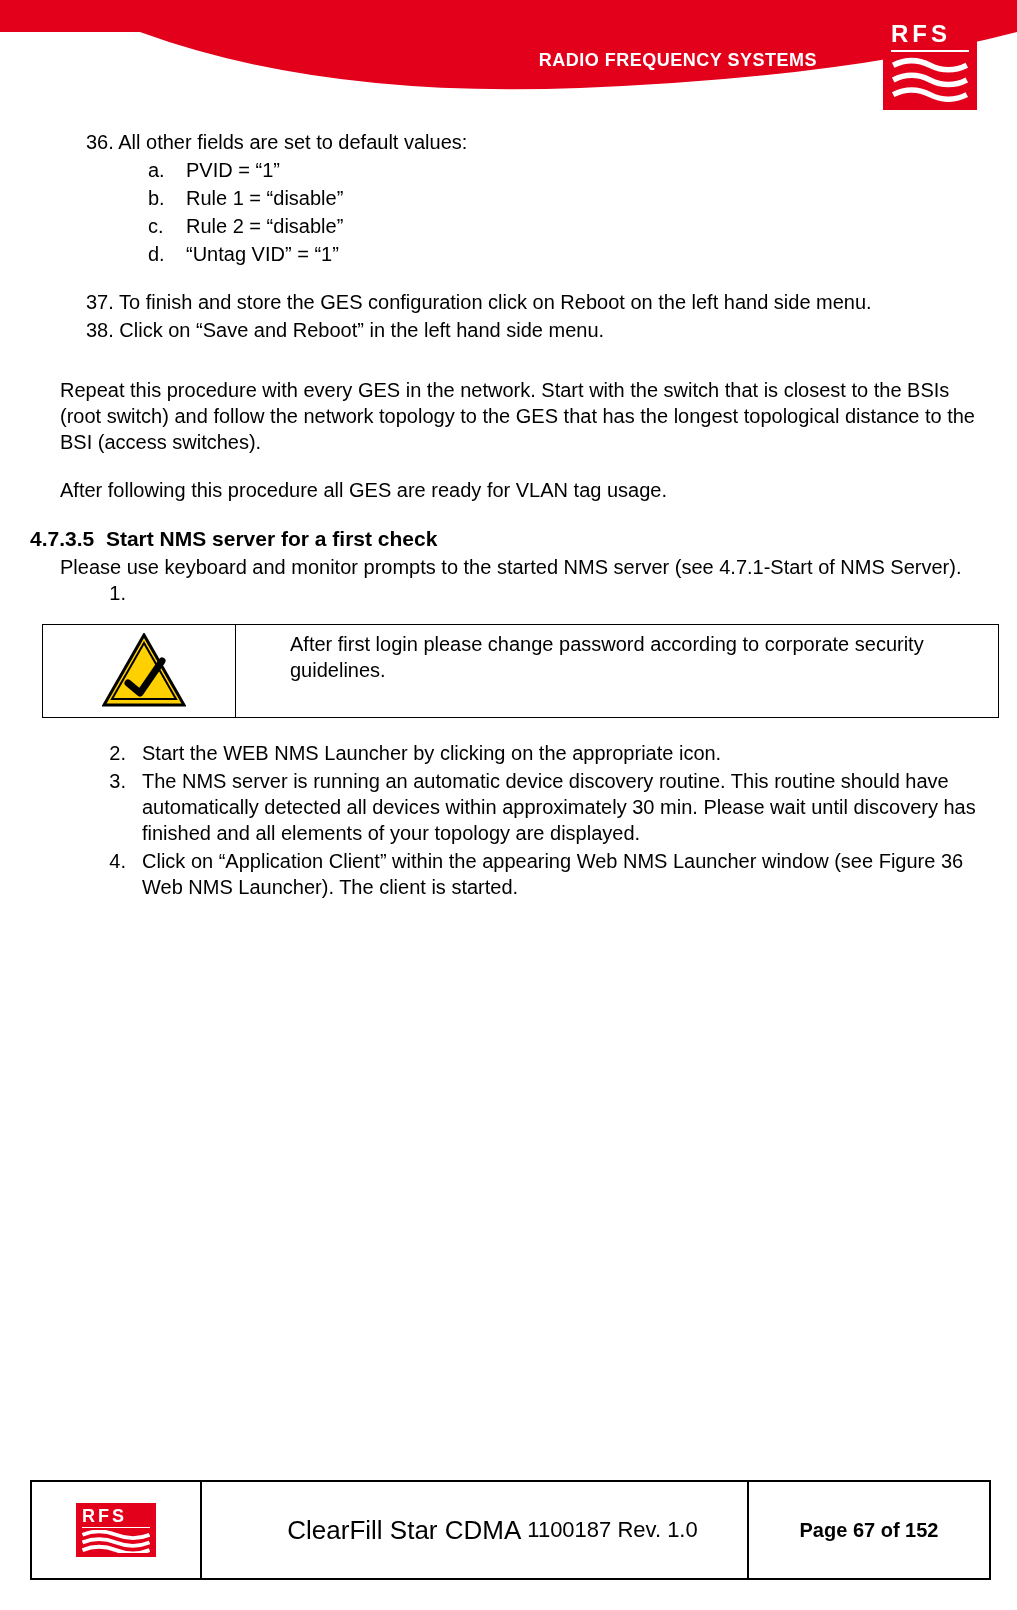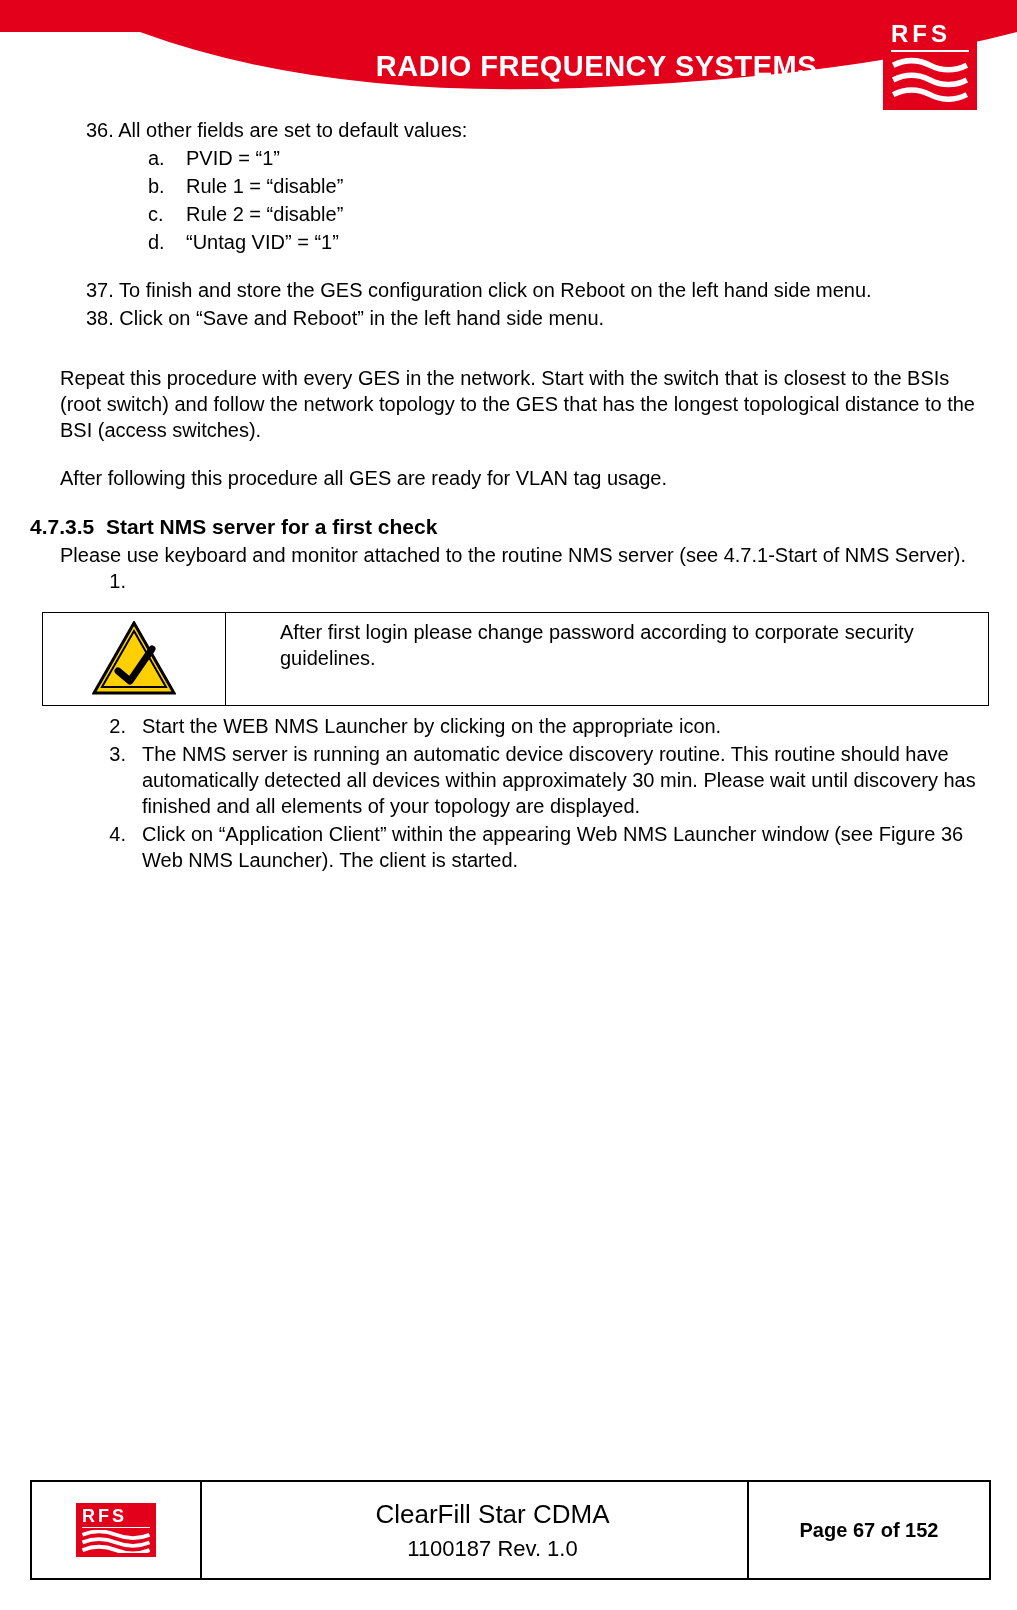"RADIO FREQUENCY SYSTEMS" .header .title { font-size: 29px -> 18px }
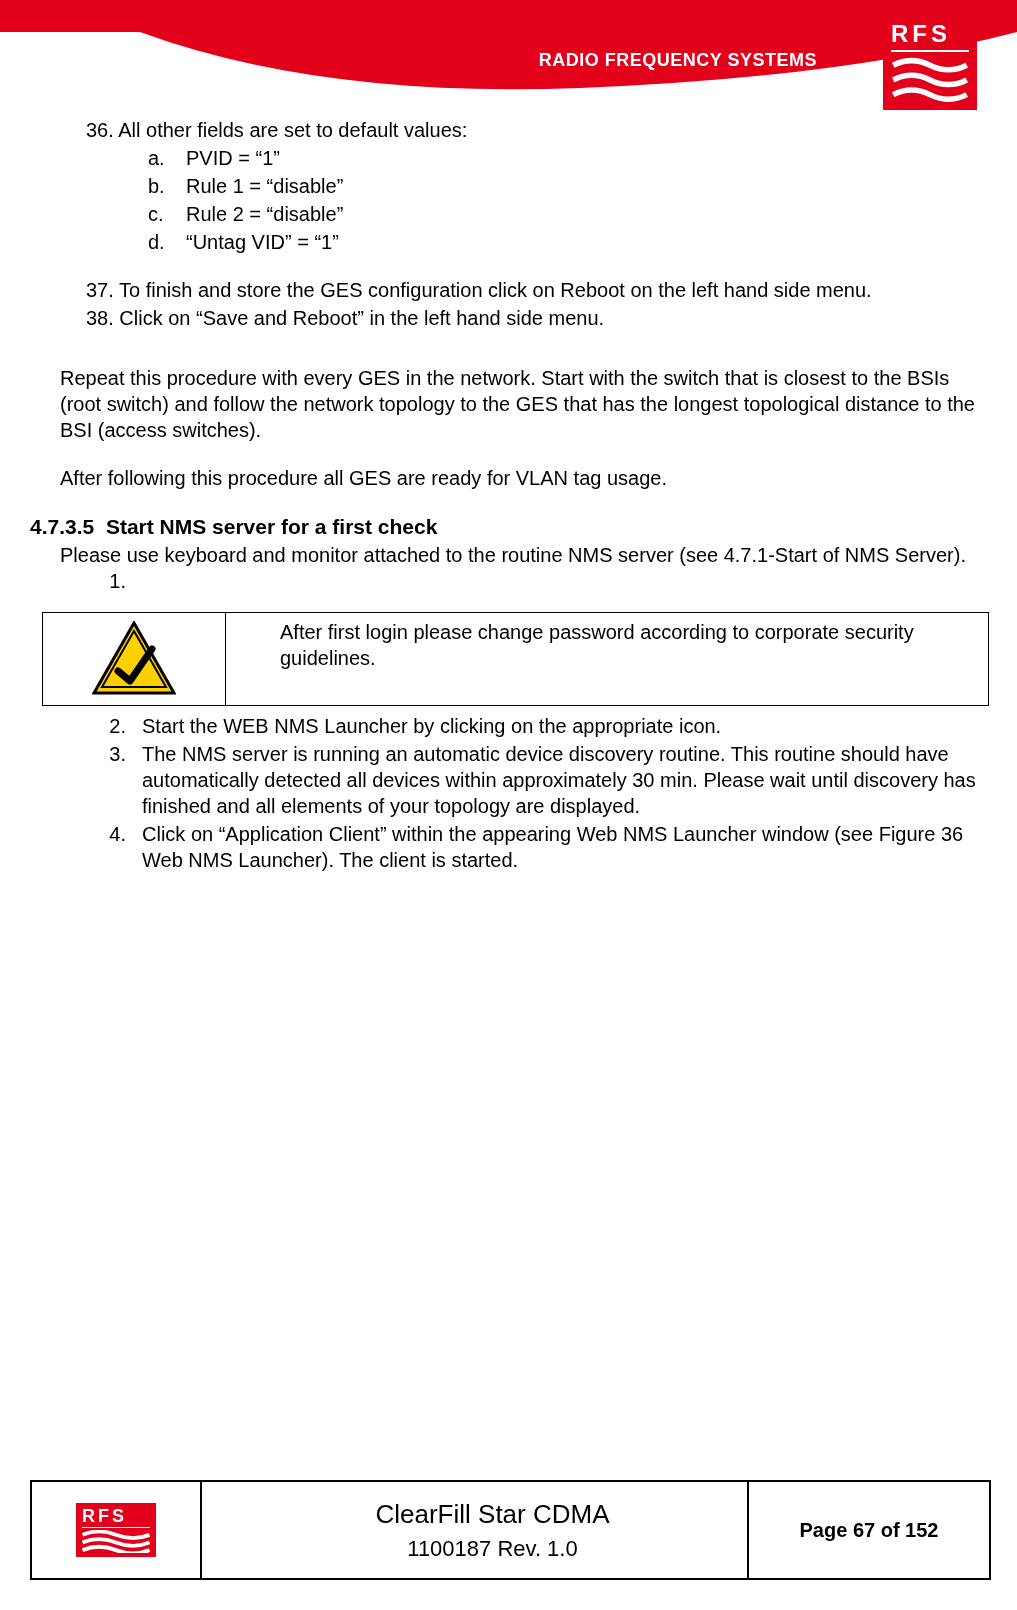"36. All other fields are" .content { top: 117px -> 129px }
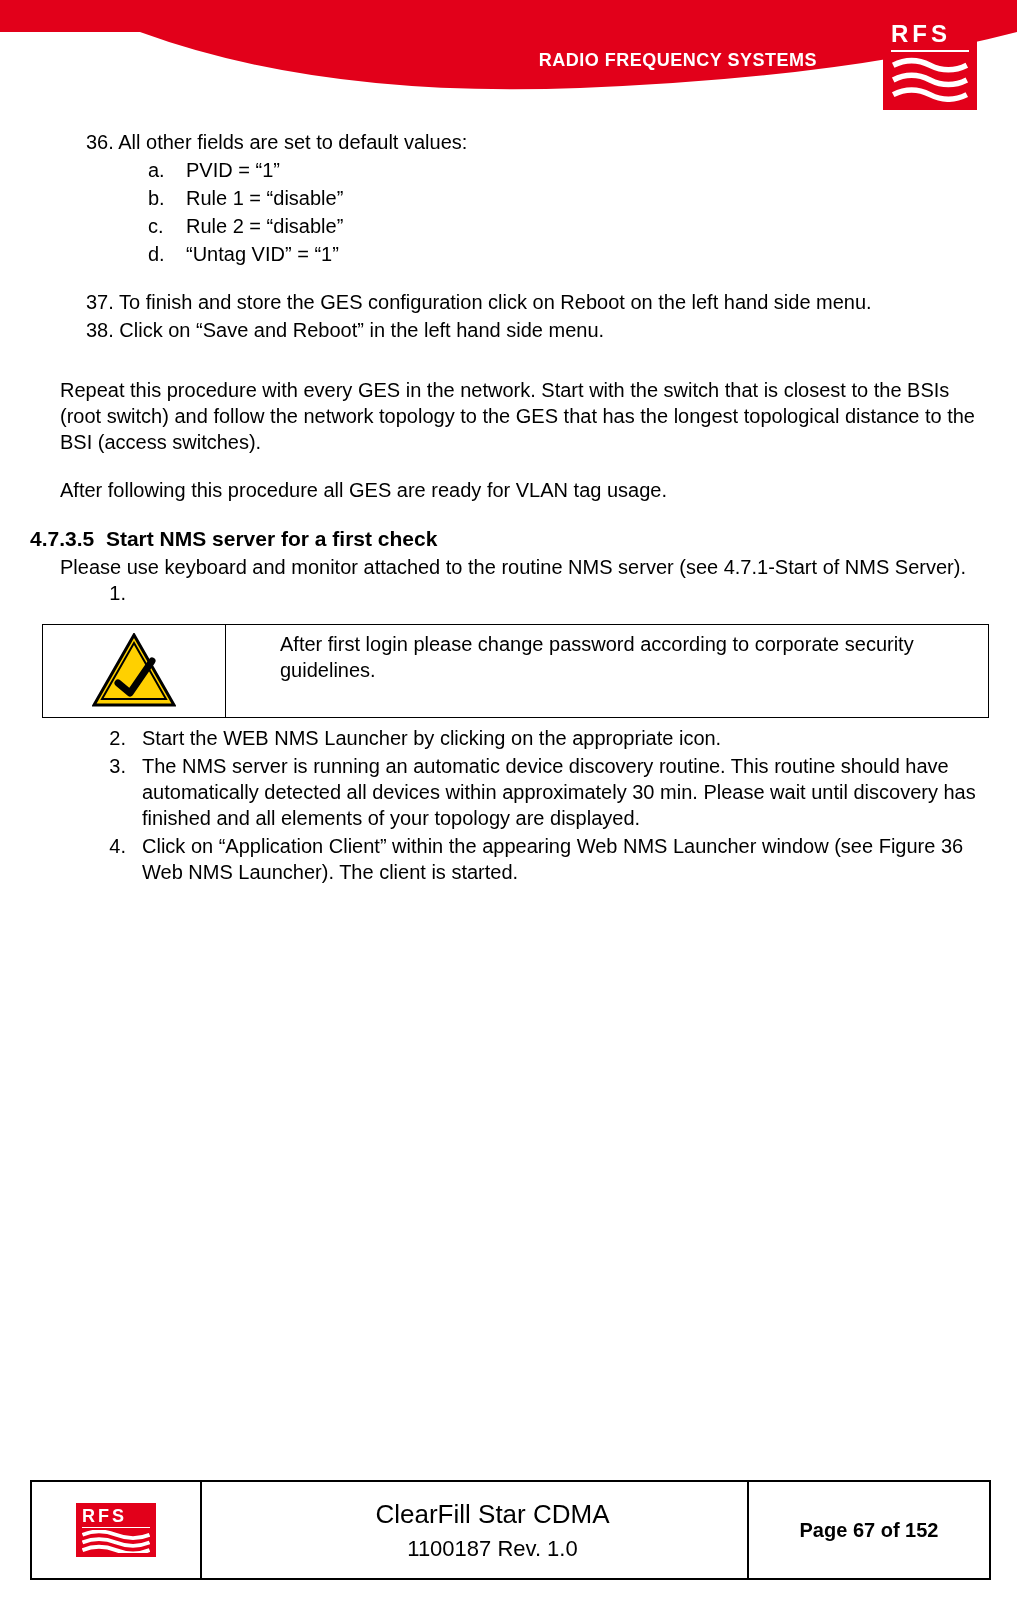"Please use keyboard and monitor" div.para { text: attached to the routine -> prompts to the started }
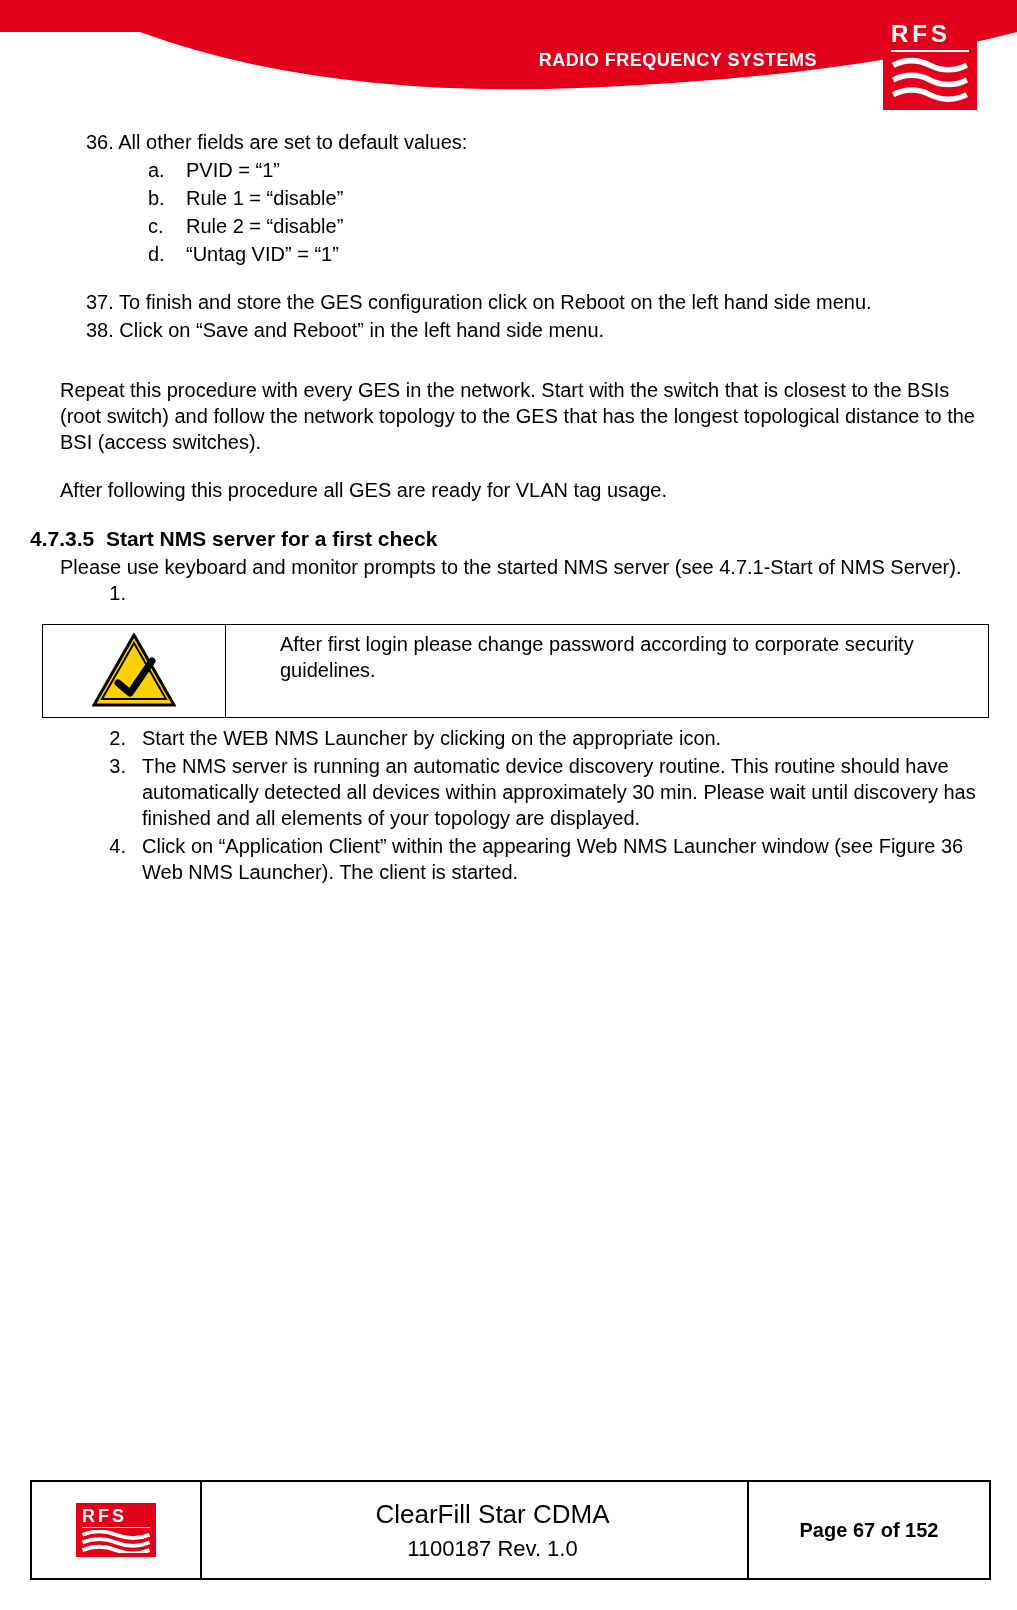"After first login please change" .warnbox { margin-bottom: 7px -> 22px; padding-left: none -> 10px }
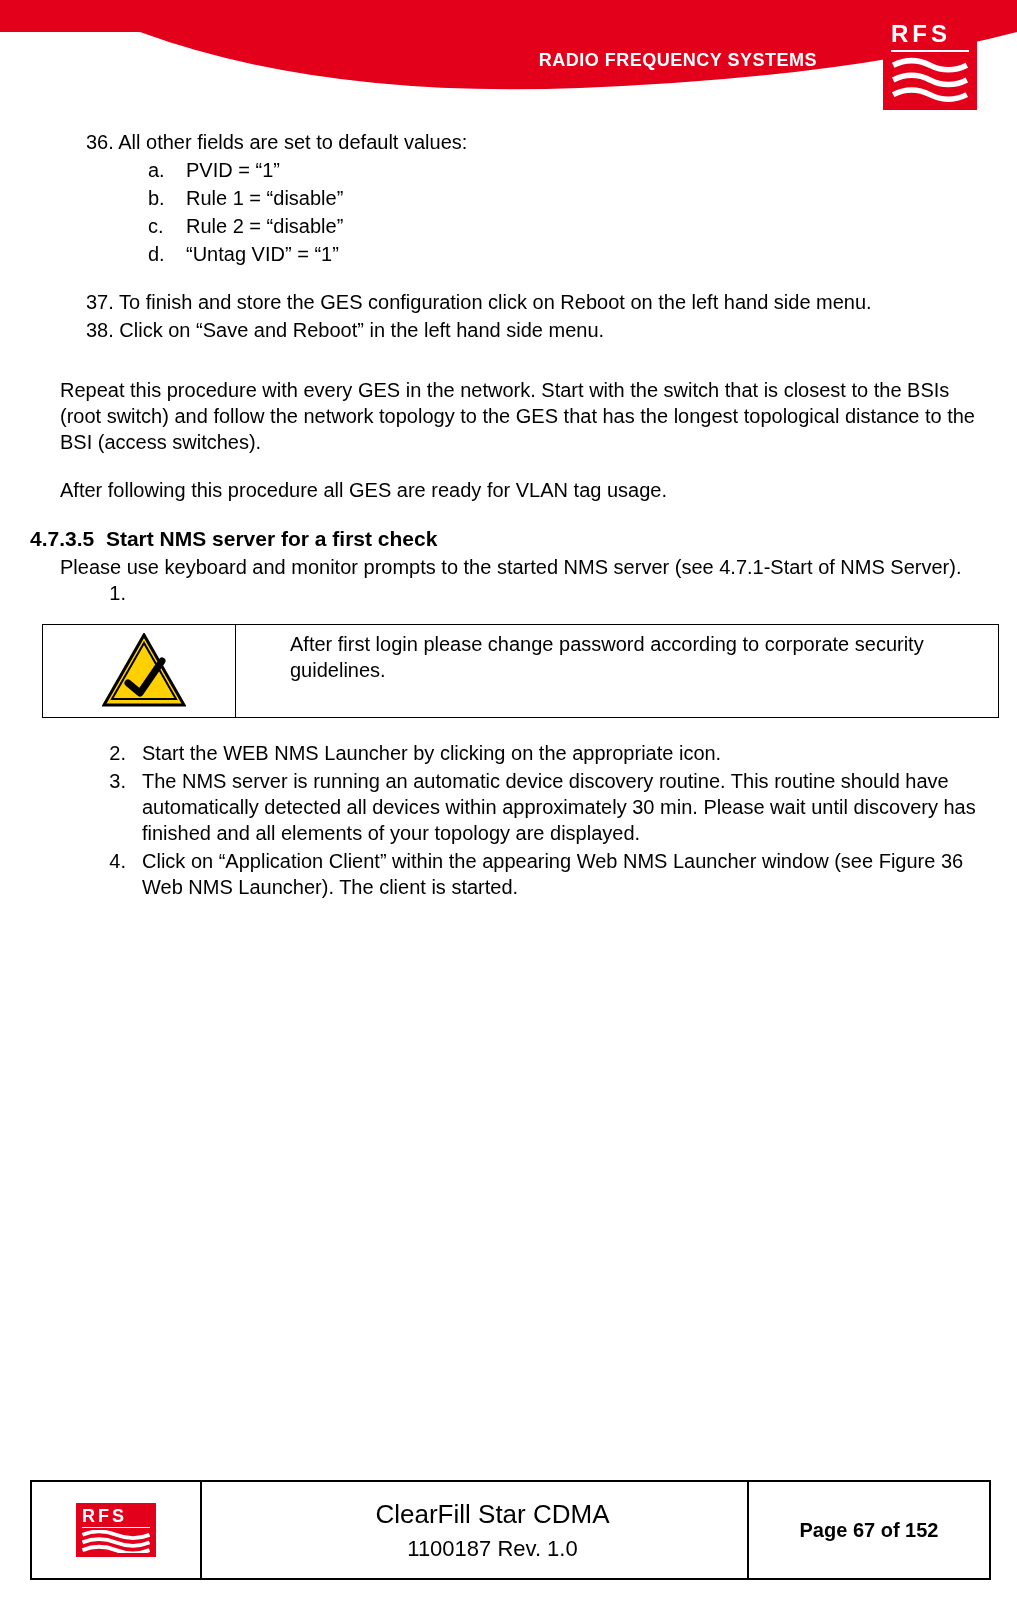"ClearFill Star CDMA" .footer .cell2 { flex-direction: column -> none }
